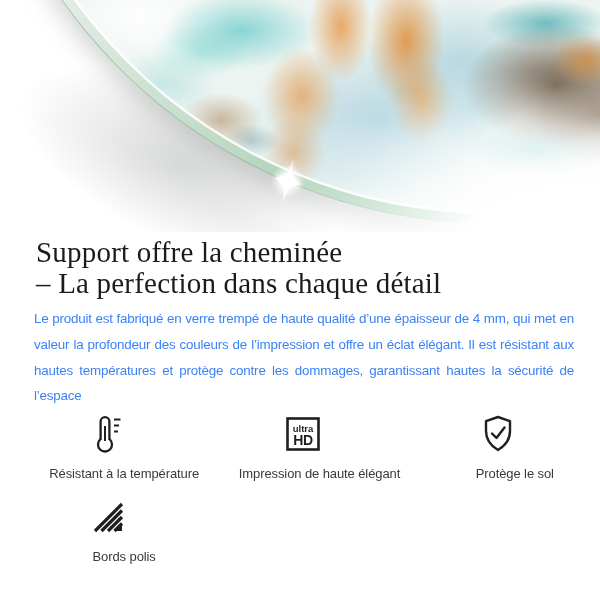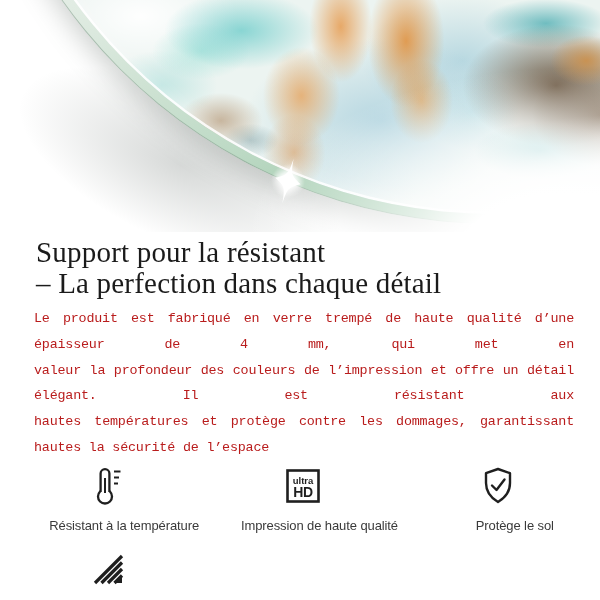"Support pour la résistant" span { text: pour la résistant -> offre la cheminée }
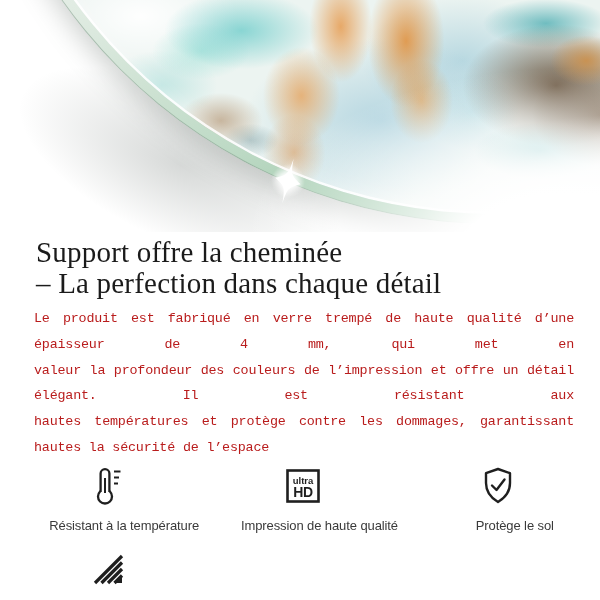"Le produit est fabriqué en" .desc { color: #b91c1c -> #3b82f6; font-family: Liberation Mono, monospace -> none }
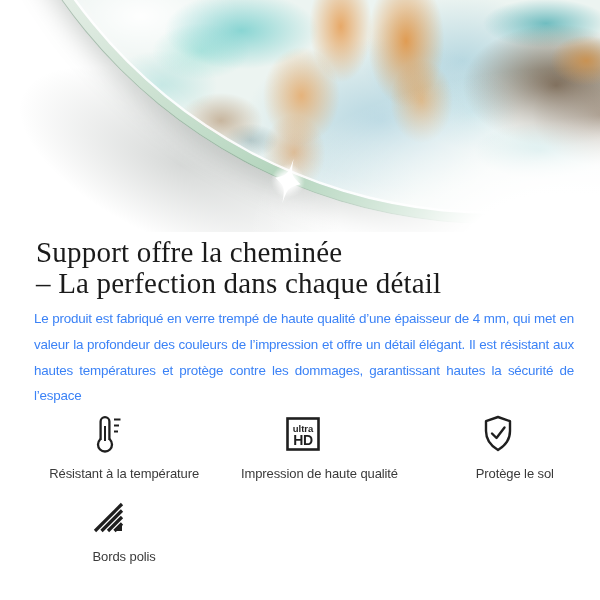"valeur la profondeur des couleurs" div.desc-line { text: détail -> éclat }
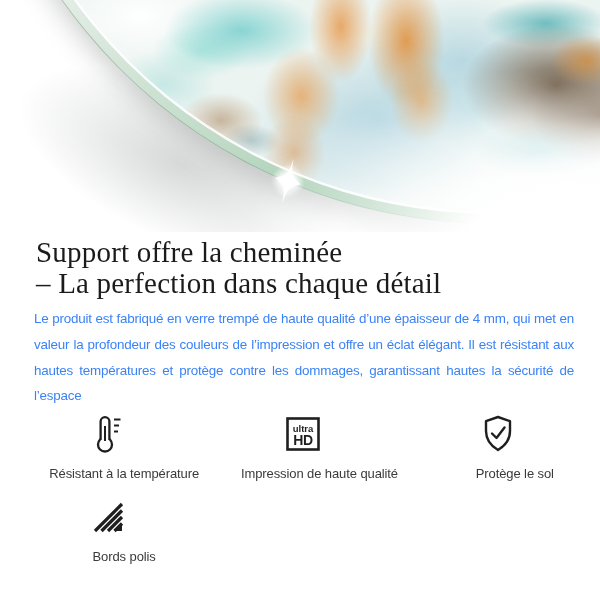"Impression de haute qualité" div.feature-label { text: qualité -> élégant }
